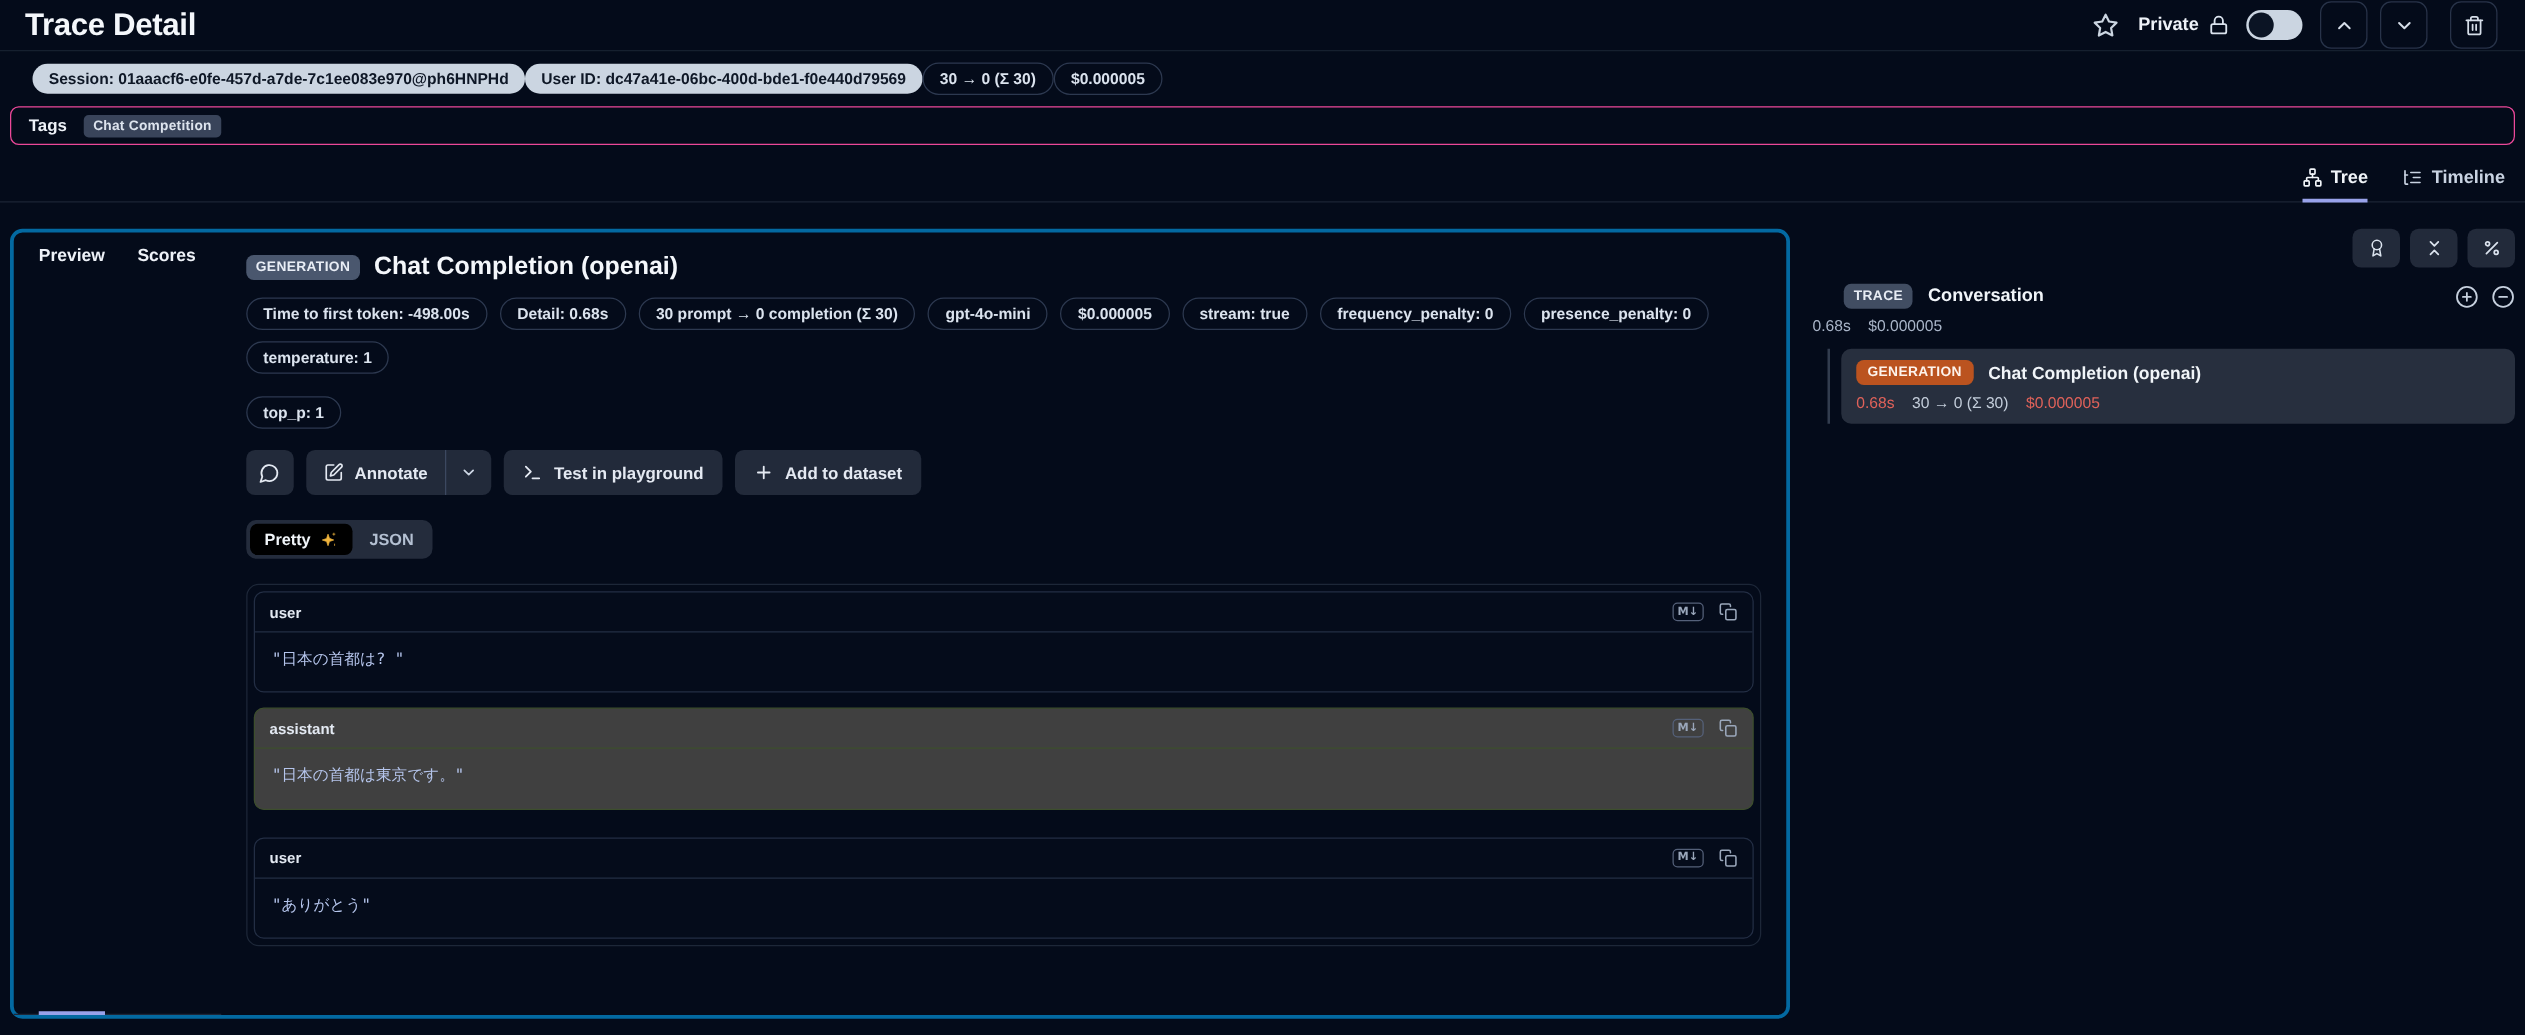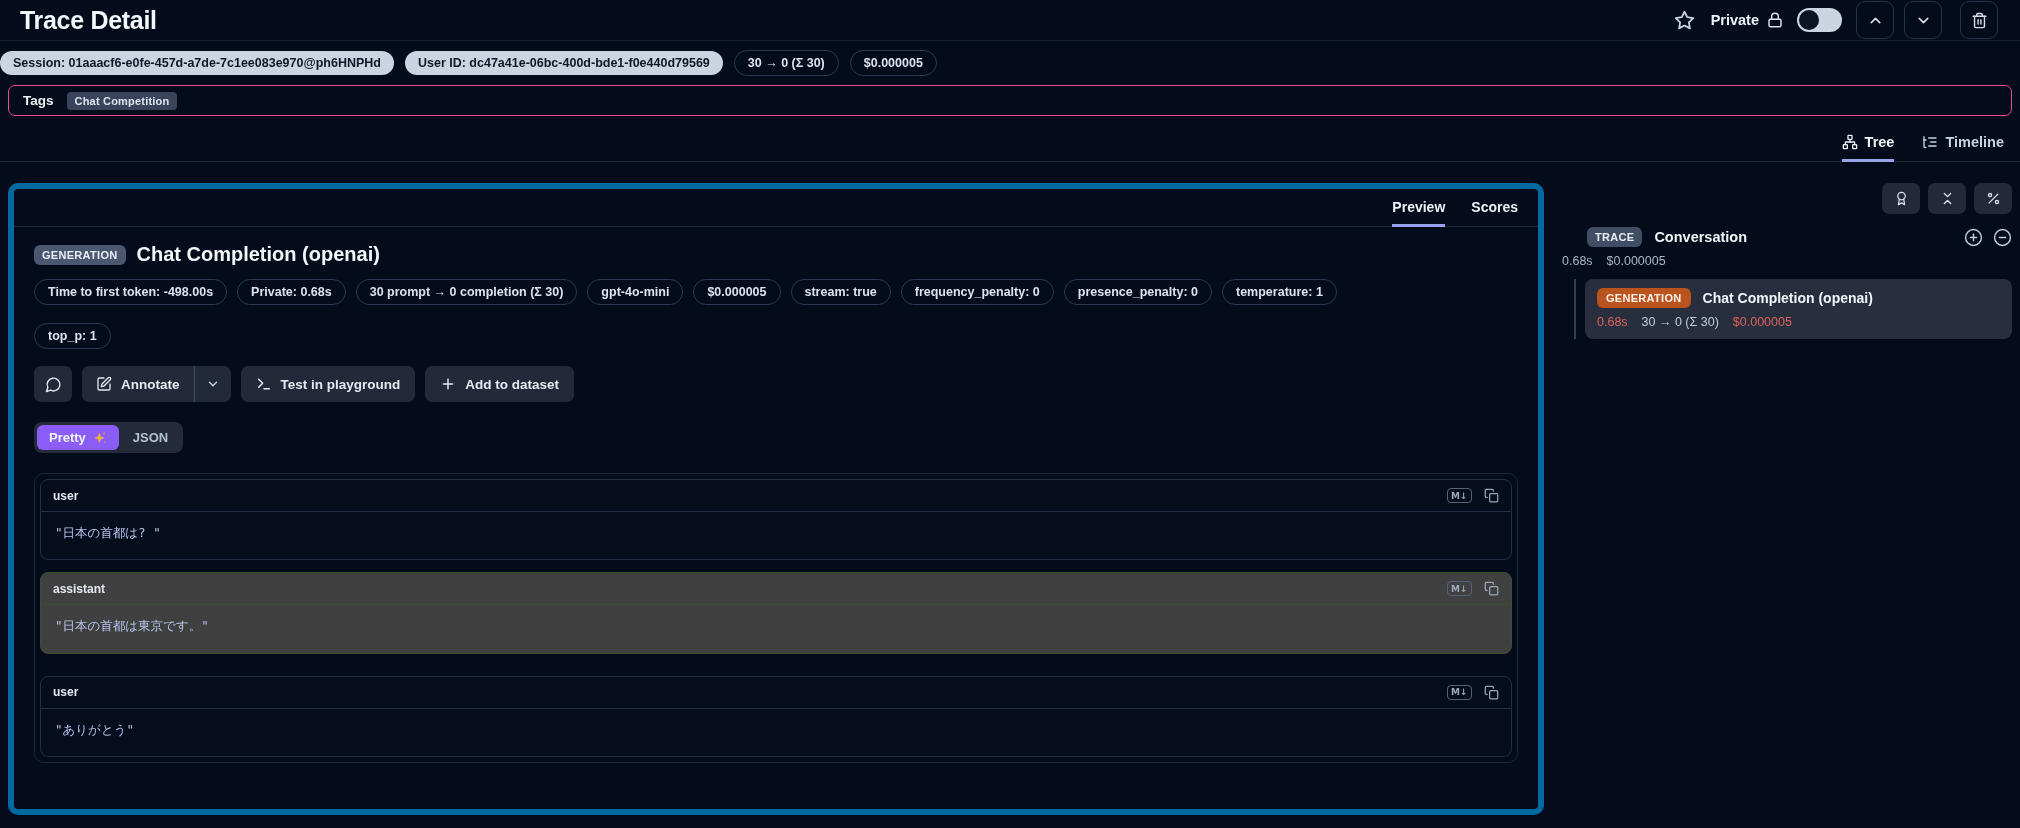"Session:" .meta-row { gap: 11px -> none; padding: 9px 10px 9px 0 -> 9px 10px 9px 26px }
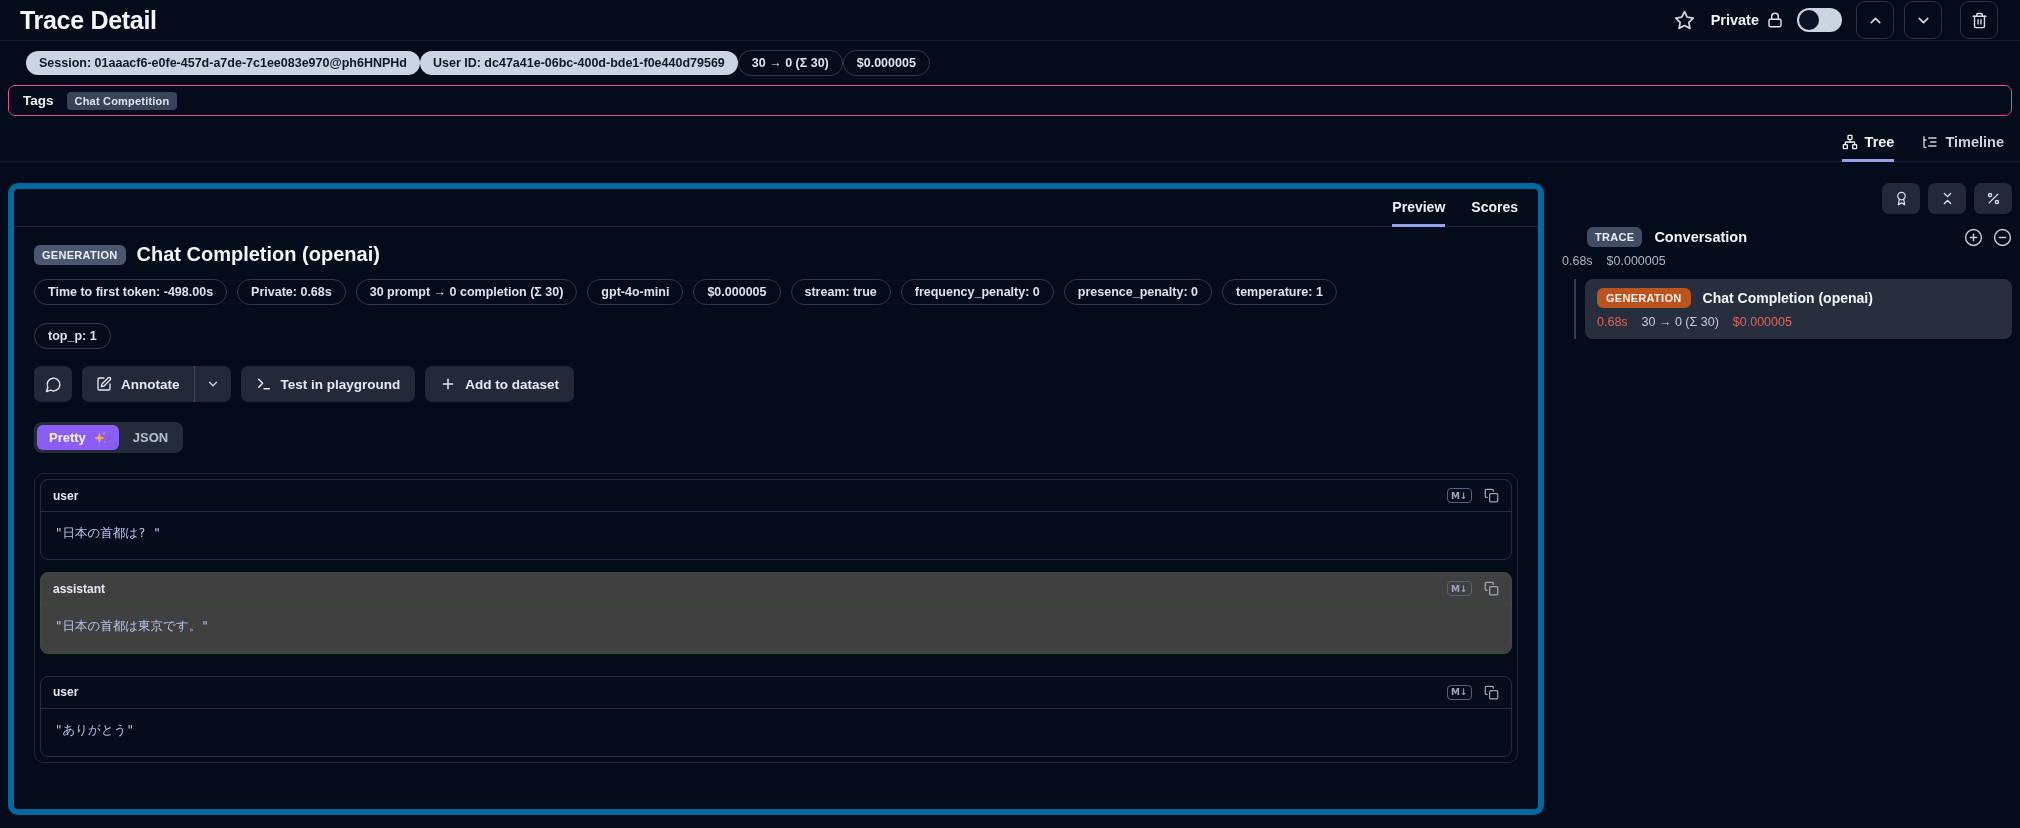"Preview" .main-panel { border: 6px solid #0369a1 -> 3px solid #0369a1; flex-direction: column -> row; width: 1536px -> 1424px }
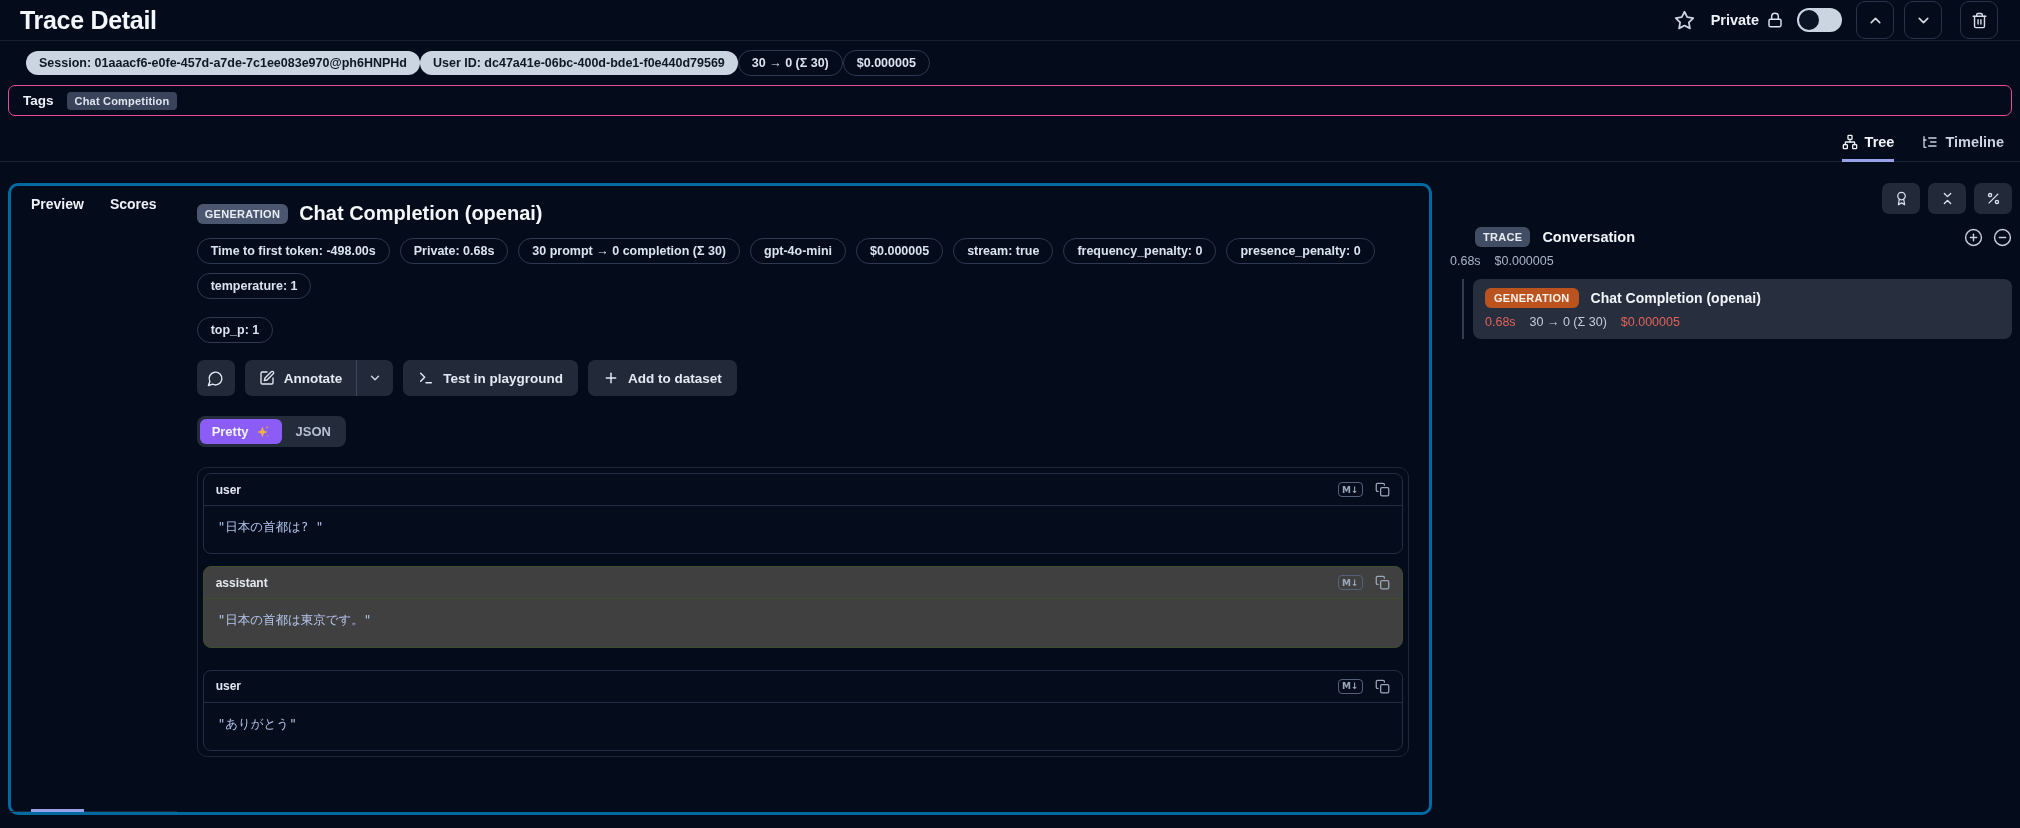"Private: 0.68s" span.pill-outline { text: Private -> Detail }
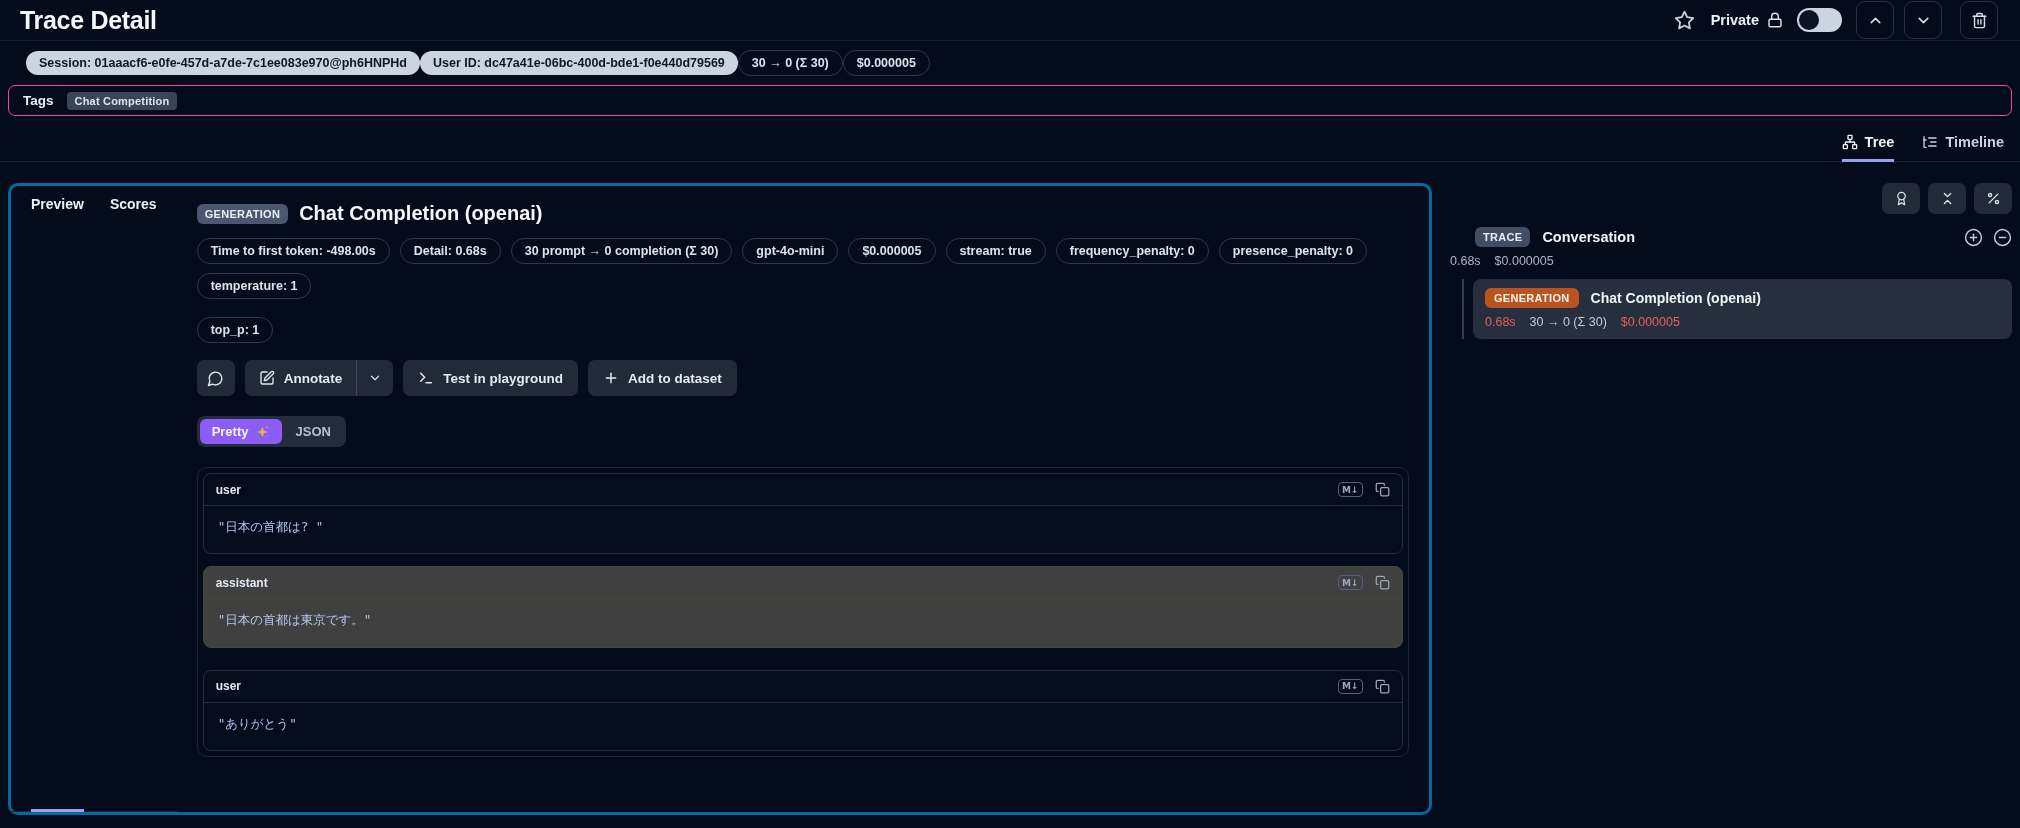"Pretty" .seg.active { background: #8b5cf6 -> #000000 }
